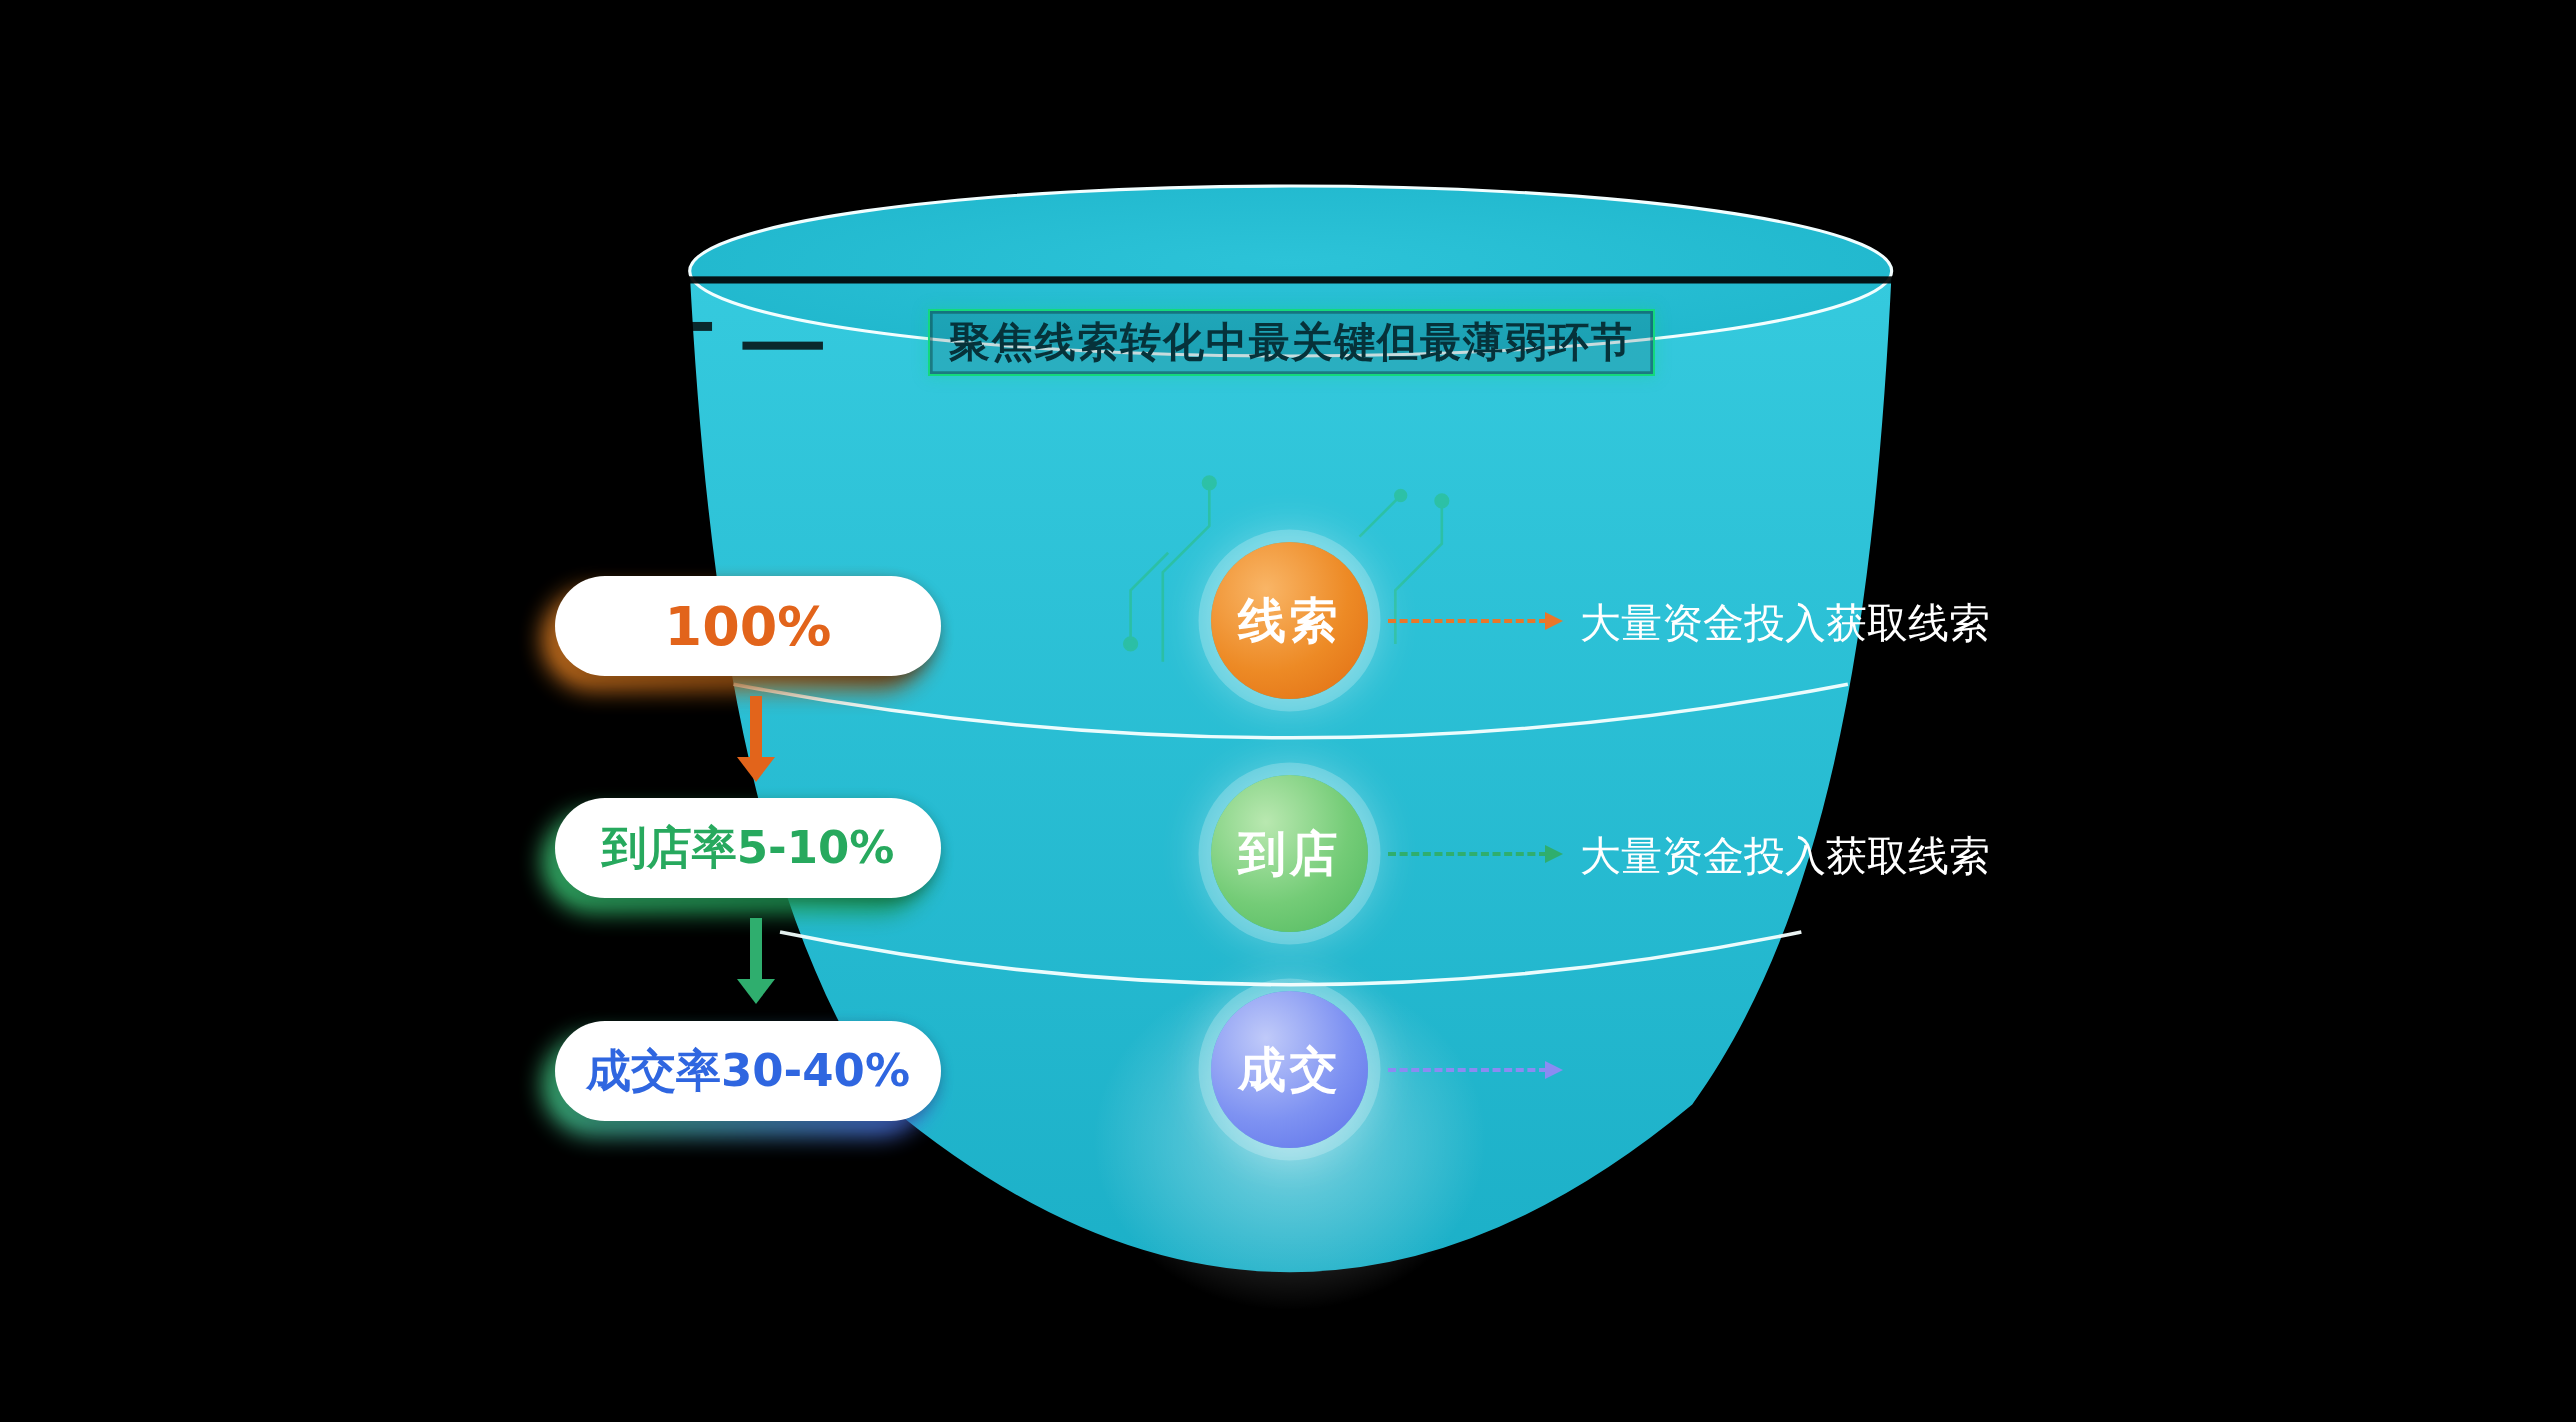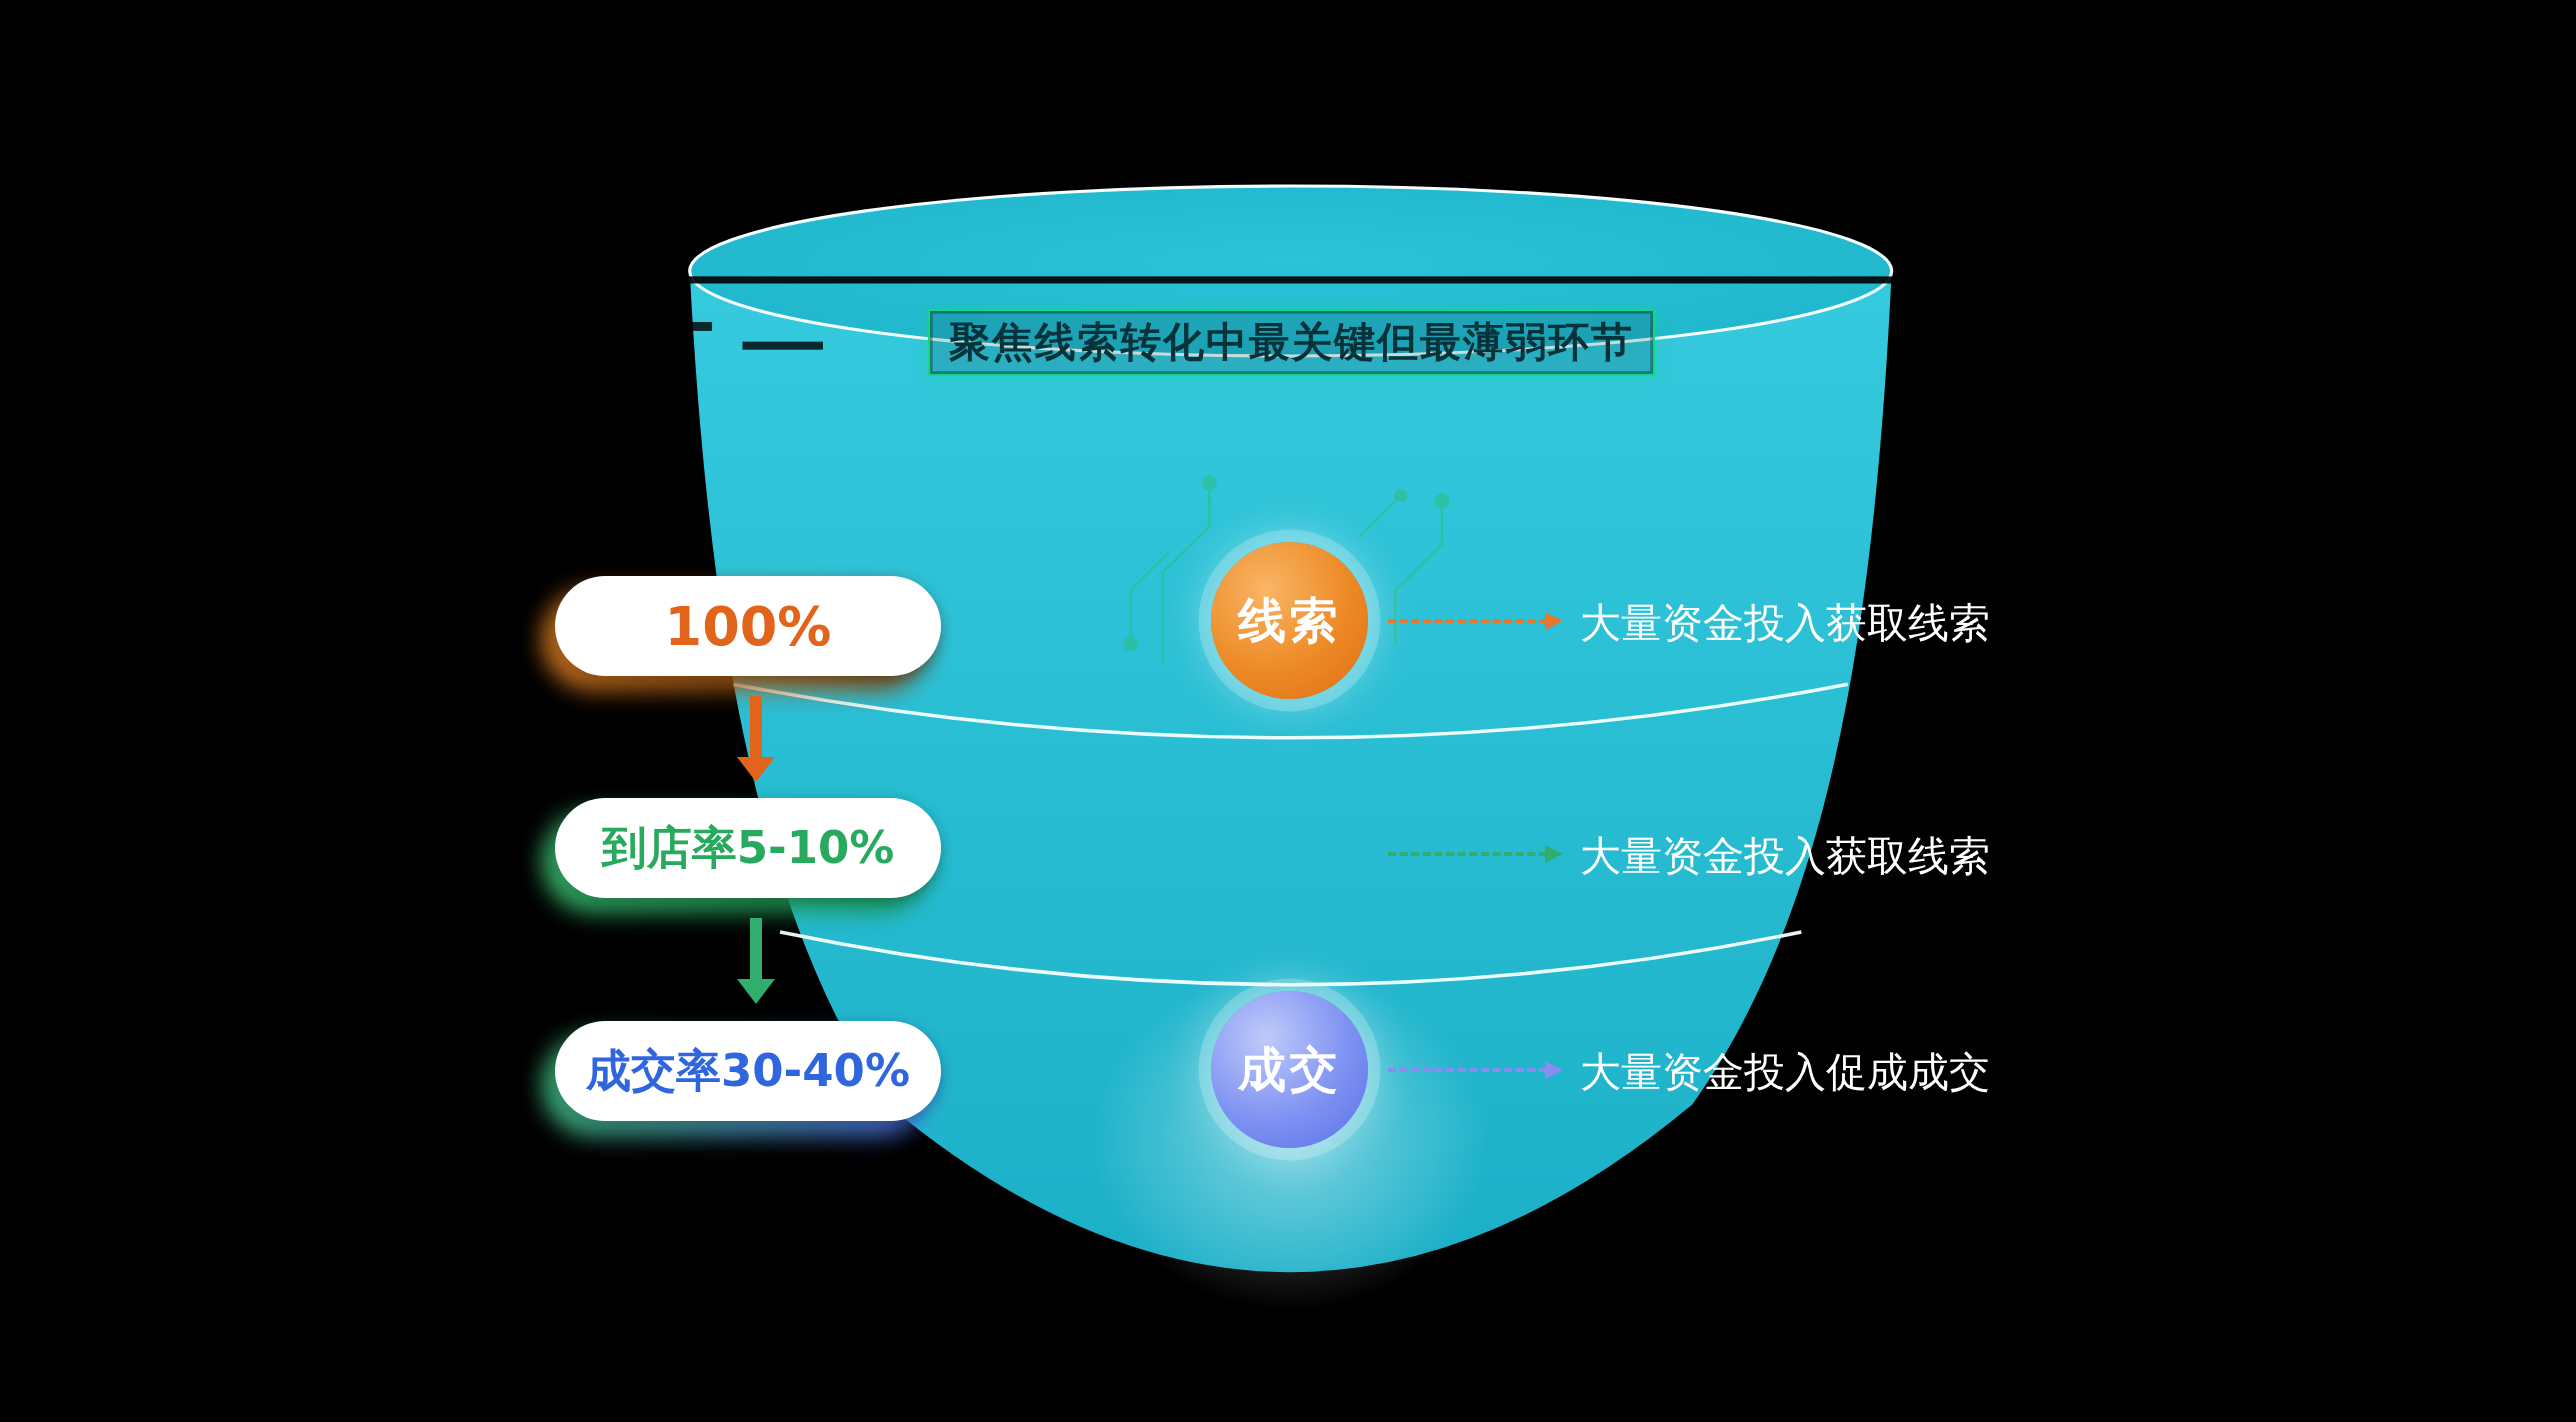"到店" div.node { html: none -> <div> <span>到店</span> </div> }
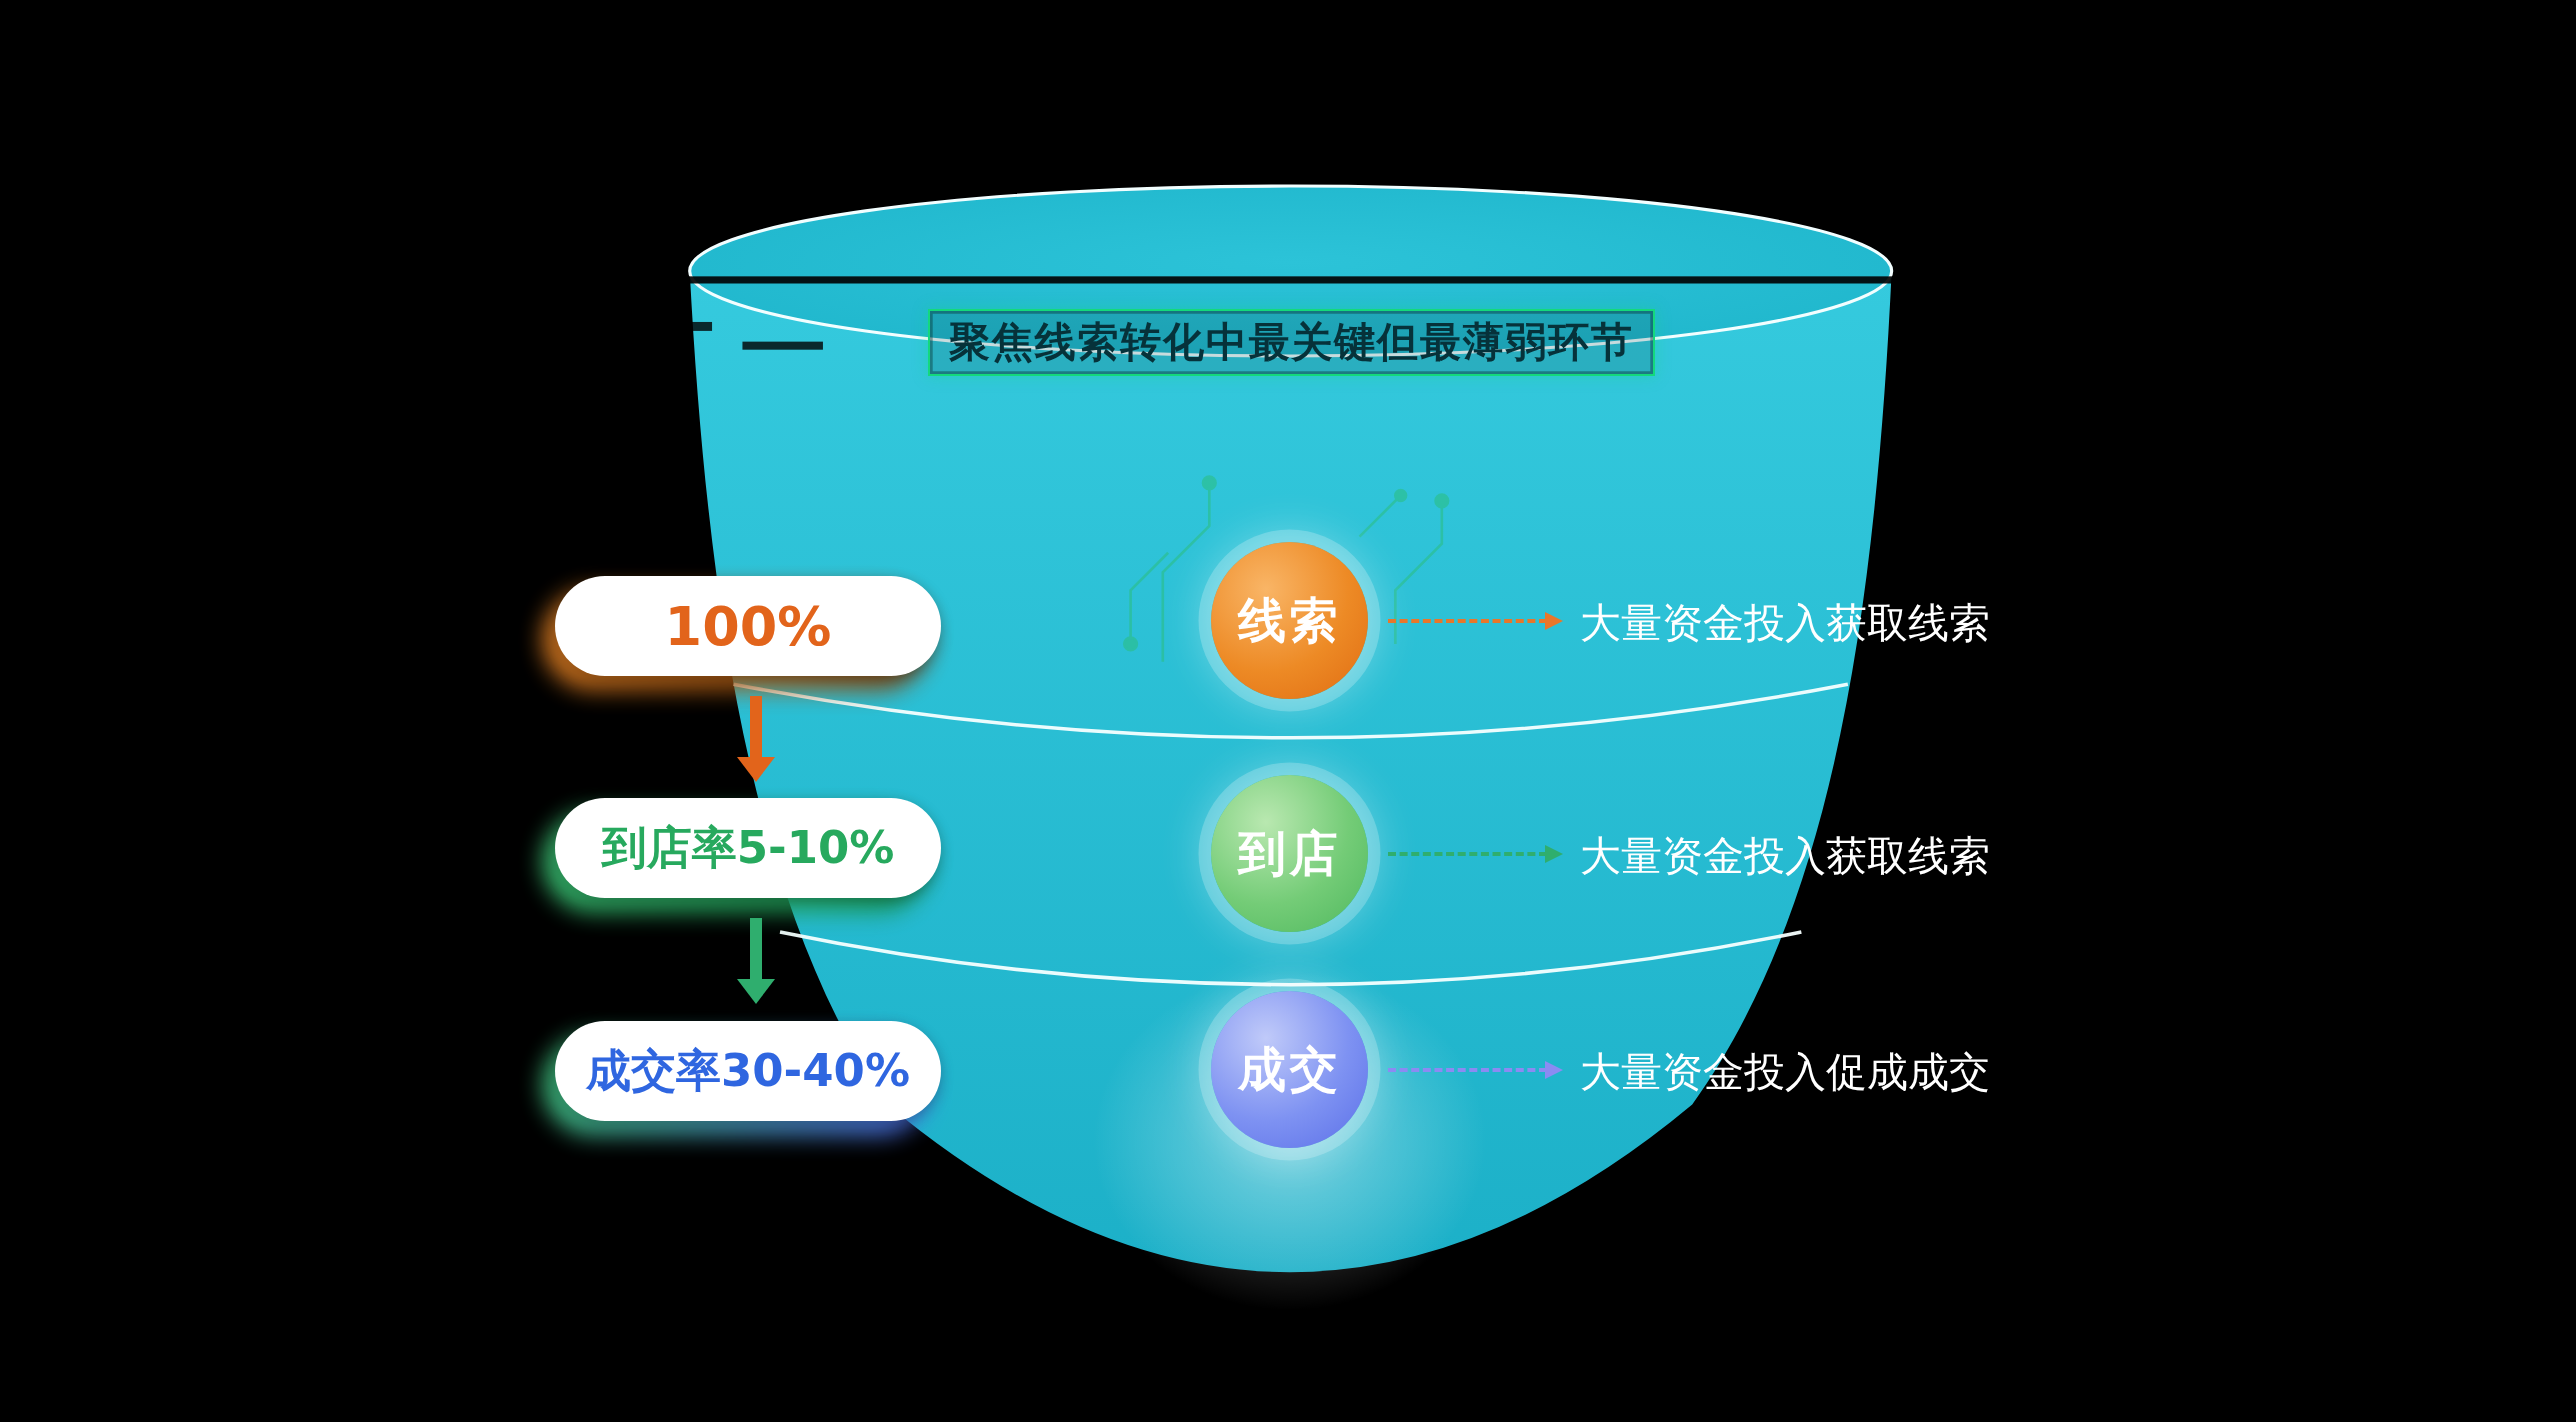"大量资金投入促成成交" div.annotation { html: <div> <span>大量资金投入促成成交</span> </div> -> none }
